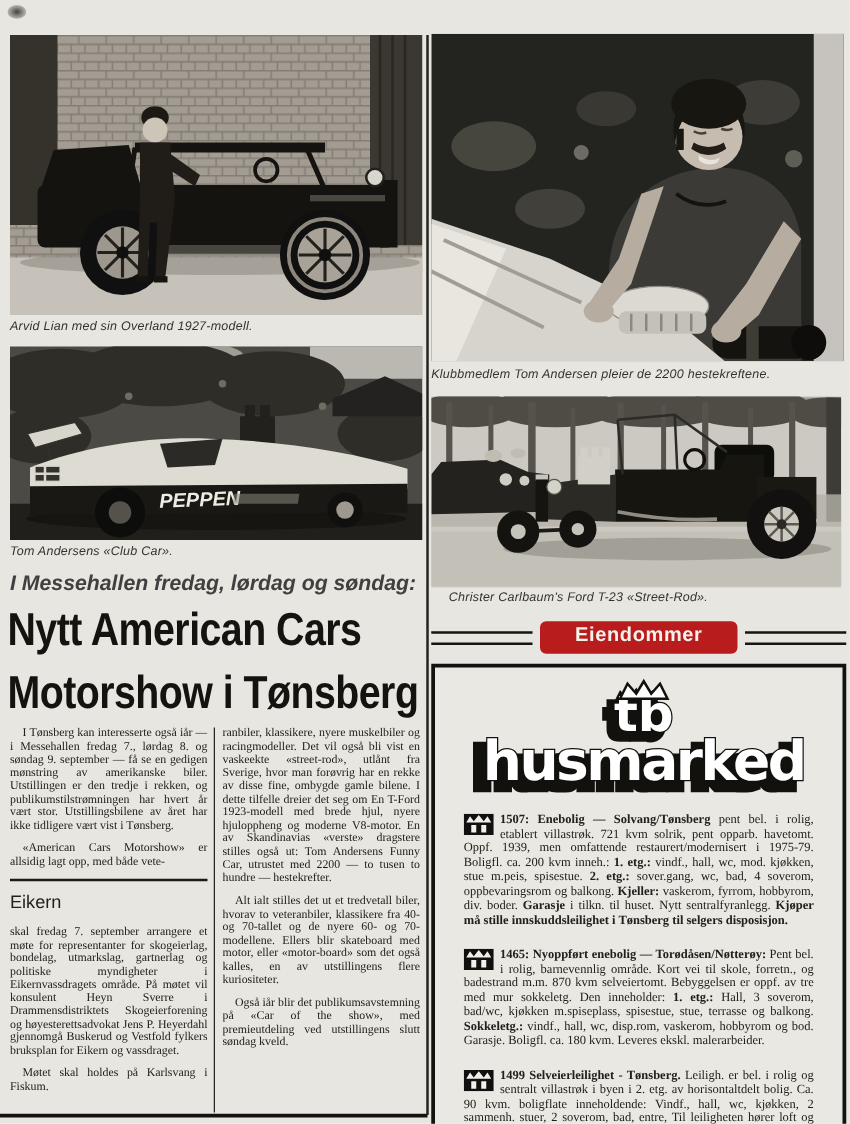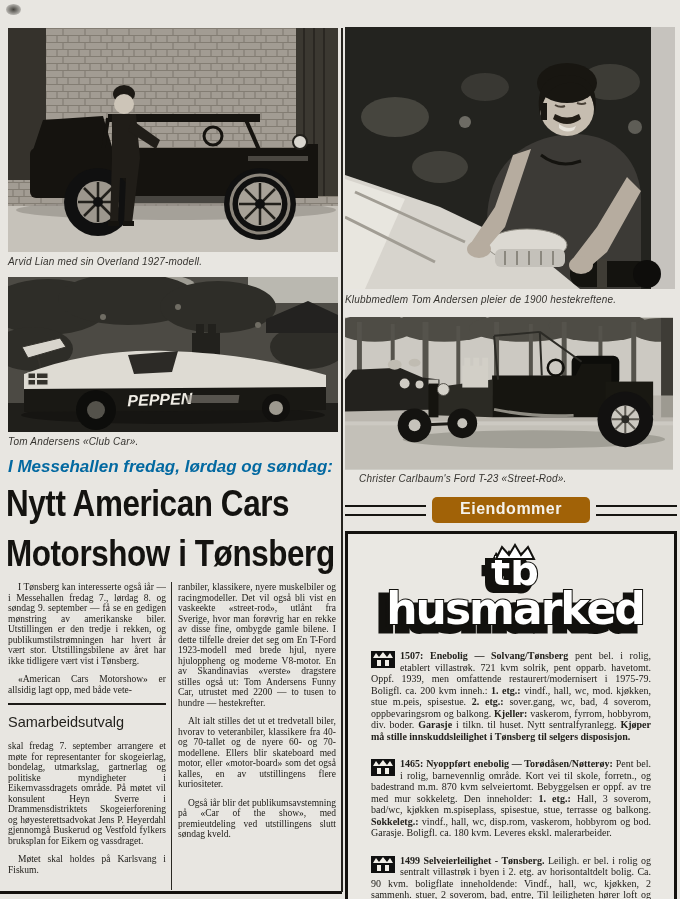"Klubbmedlem Tom Andersen pleier de" div.caption { text: 1900 -> 2200 }
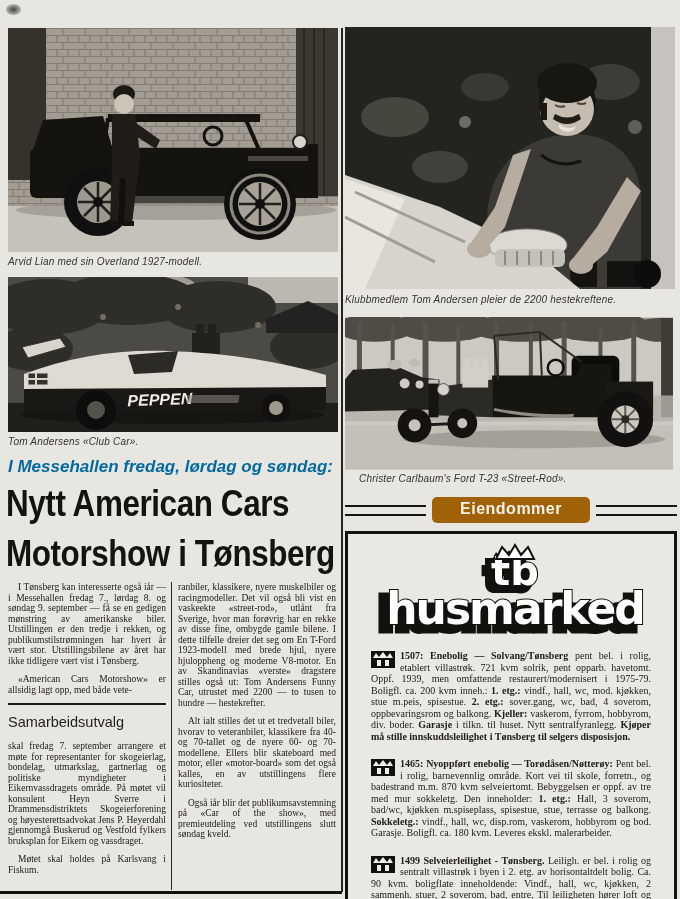"I Messehallen fredag, lørdag og" .kicker { color: #0369a1 -> #404040 }
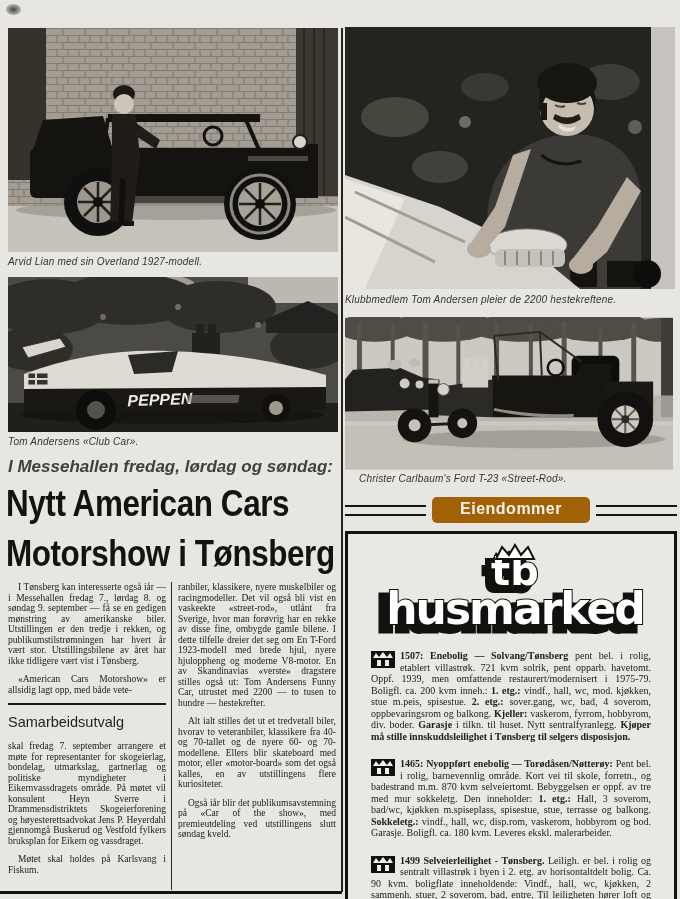"Eiendommer" .pill { background: #a16207 -> #b91c1c }
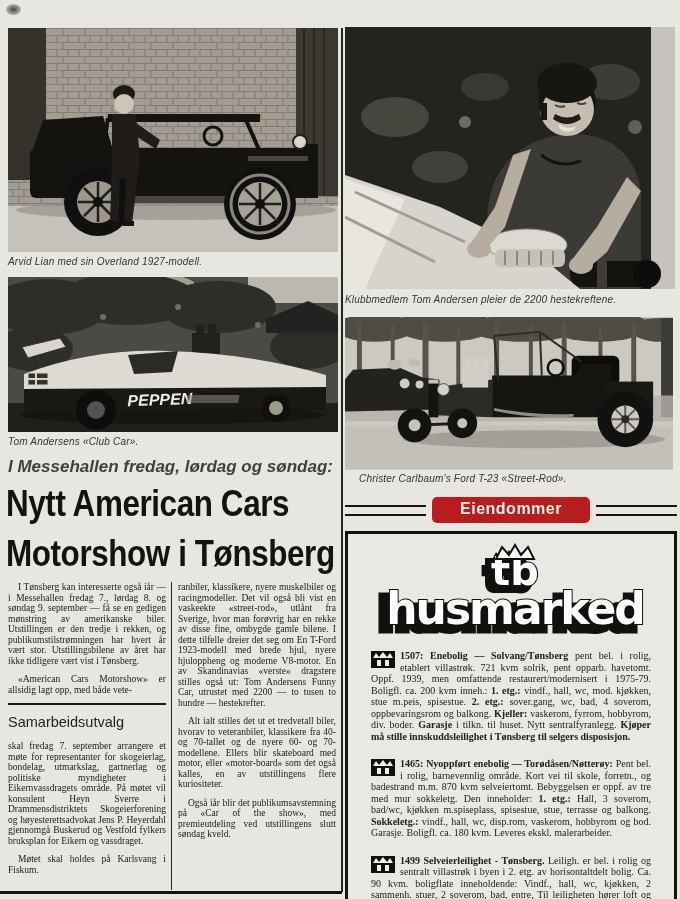"Eikern" span { html: none -> <span>Eikern</span> }
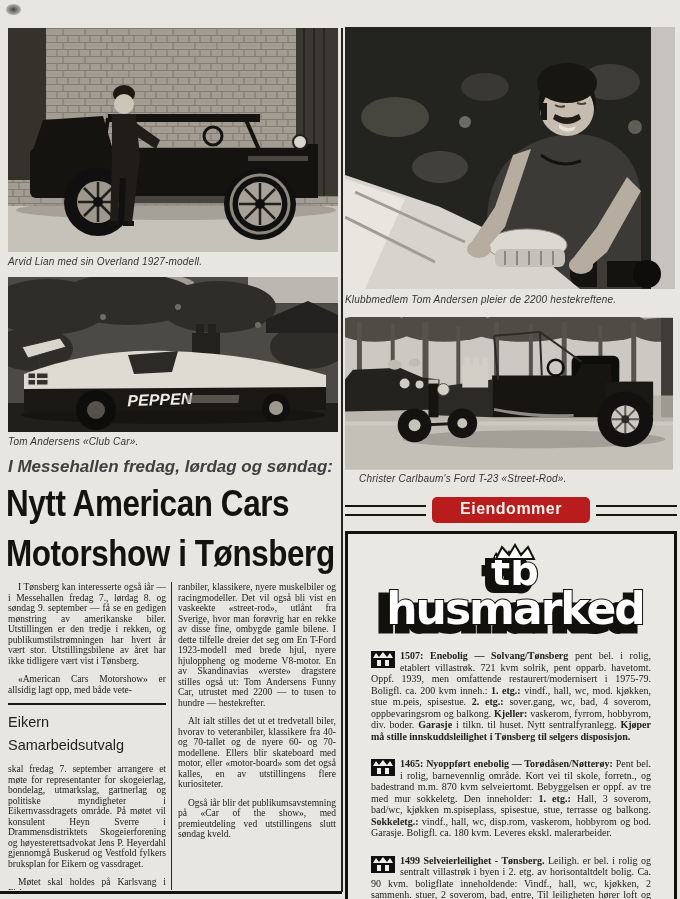"Samarbeidsutvalg" span { html: <span>Samarbeidsutvalg</span> -> none }
